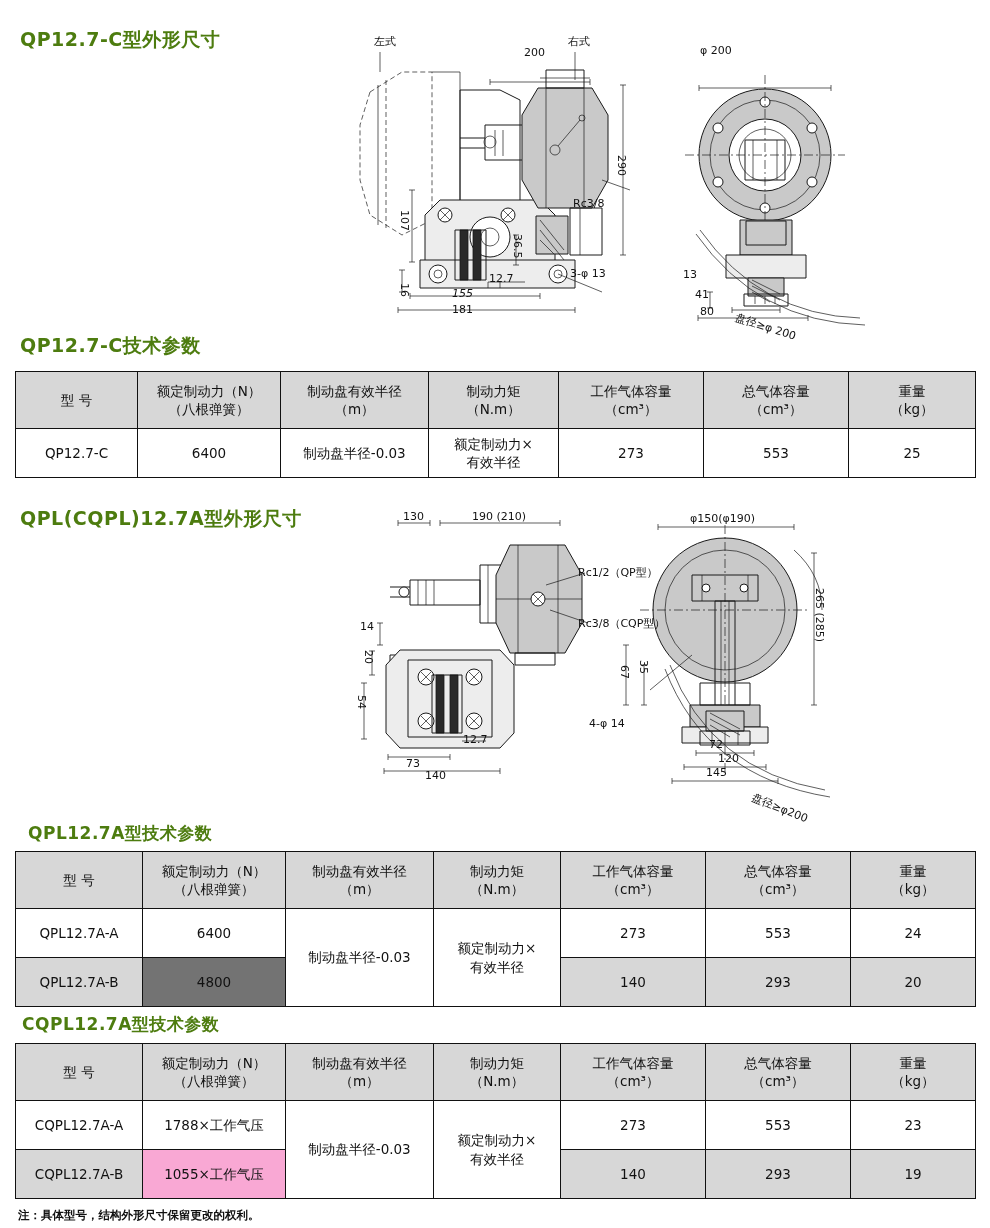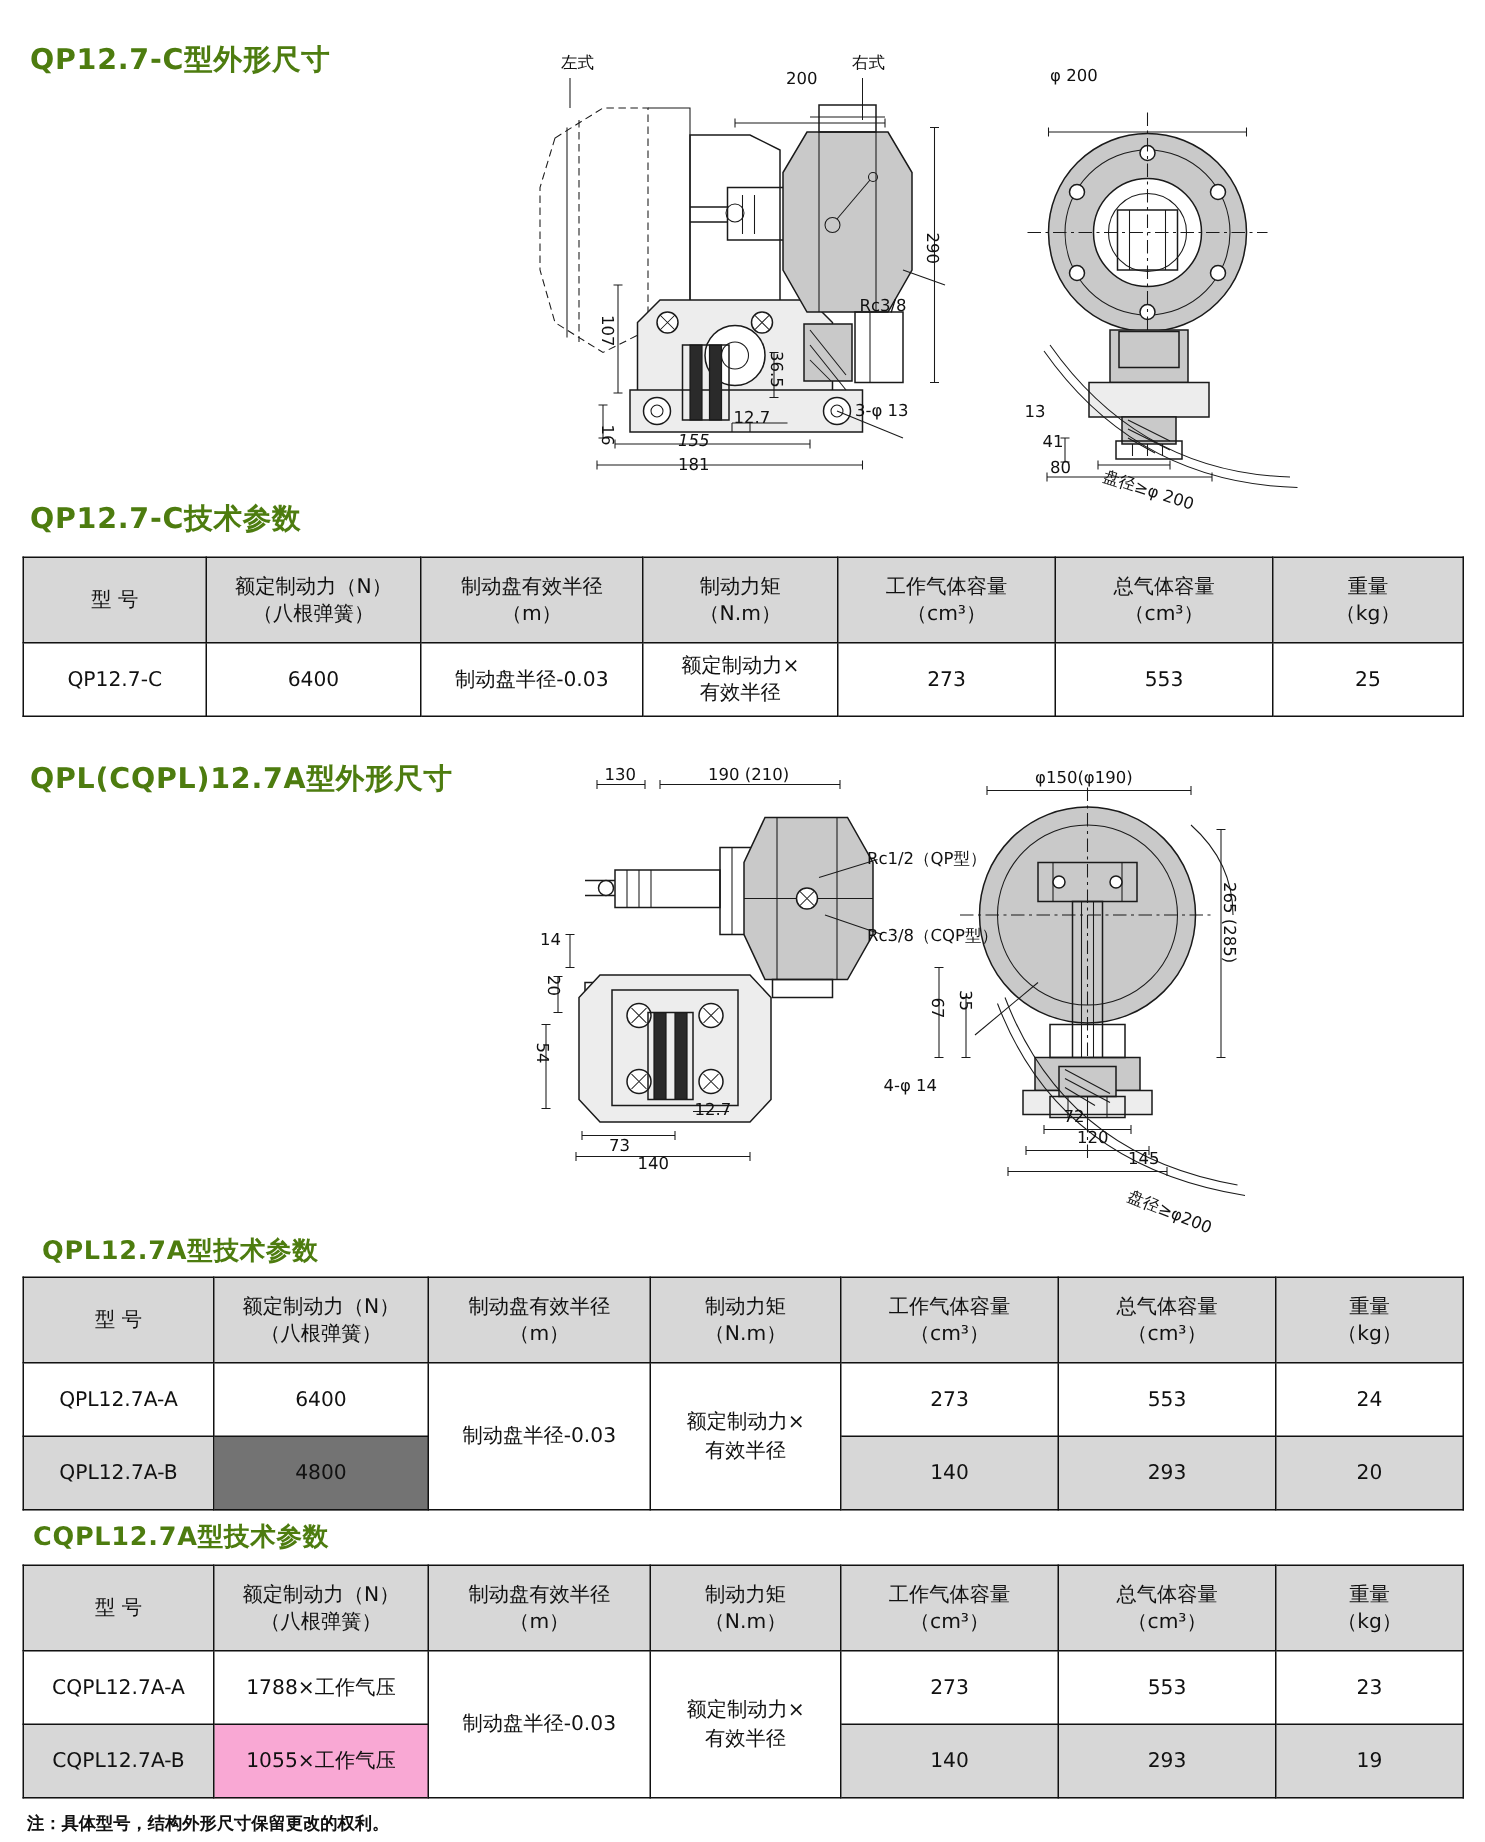"145" div.dim-txt { margin-left: 46px -> none }
